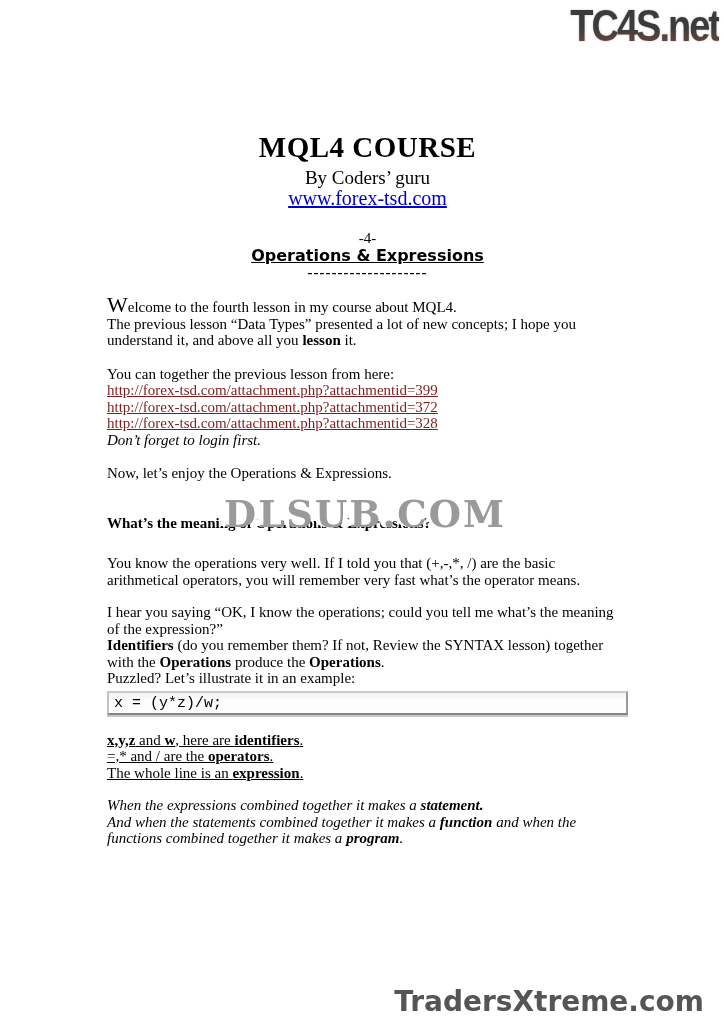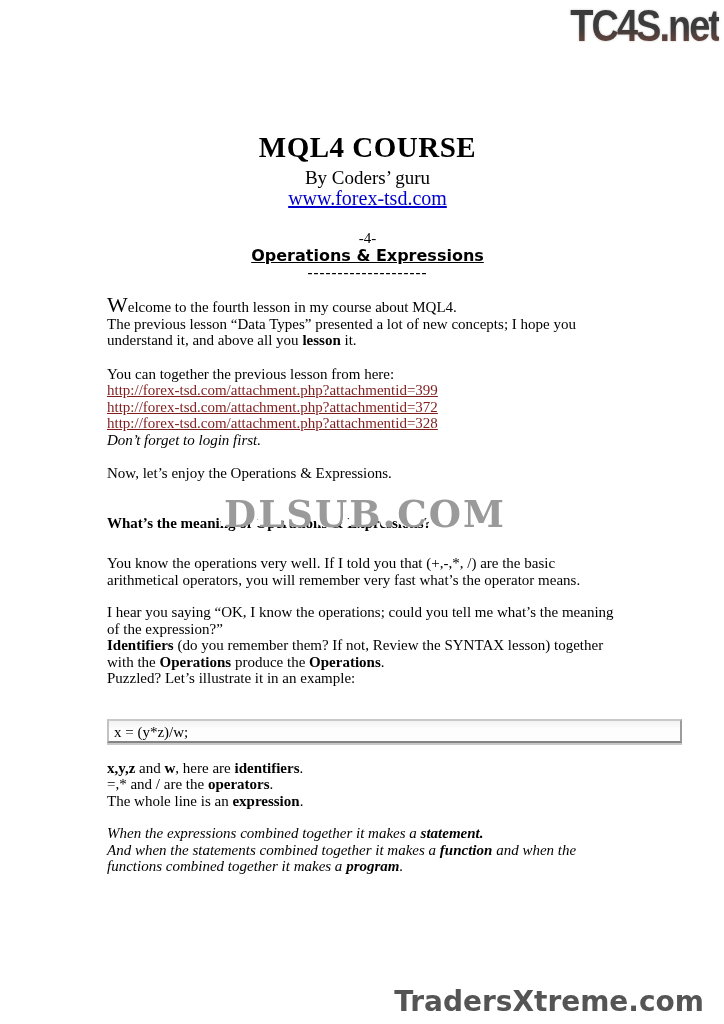"x = (y*z)/w;" .codebox { font-family: Liberation Serif, serif -> Liberation Mono, monospace; margin-top: 32px -> 4px; width: 575px -> 521px }
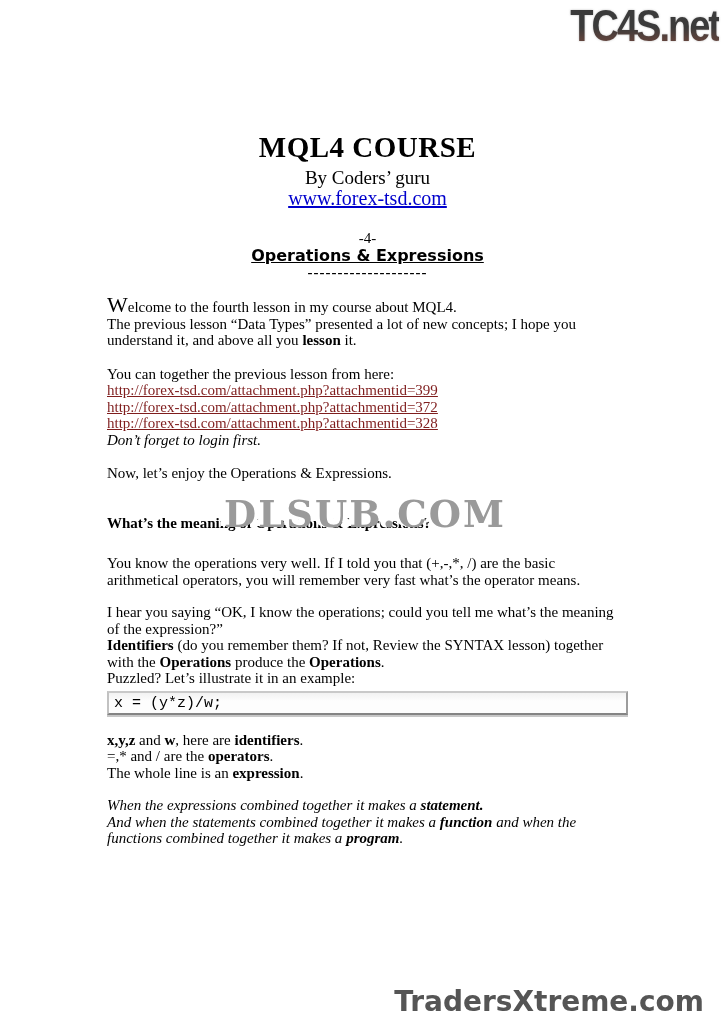"x,y,z and w, here are" .example { text-decoration: none -> underline }
